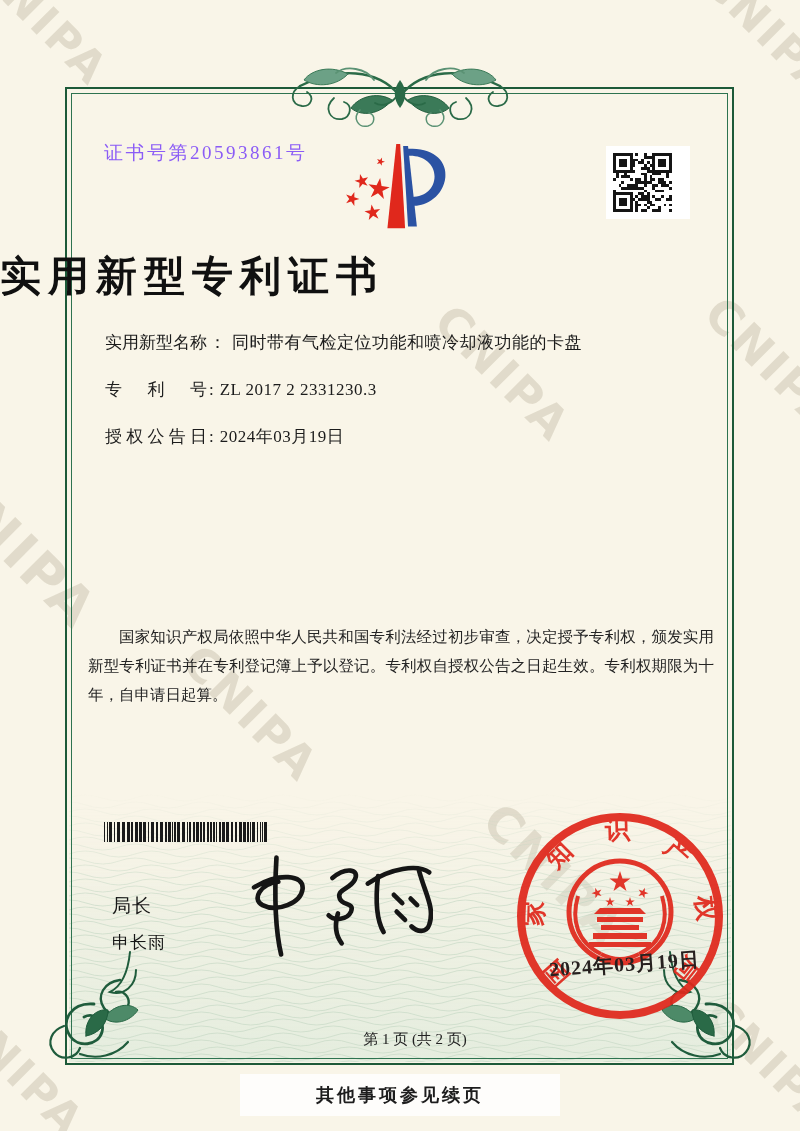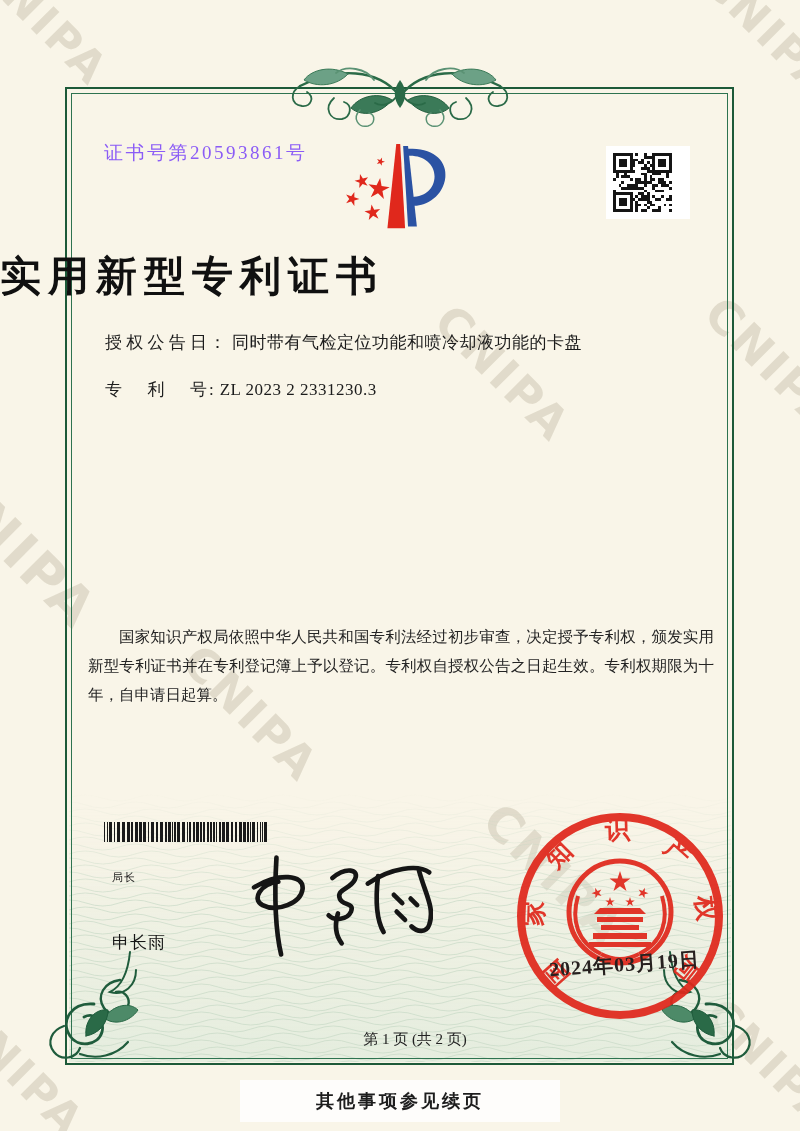"授权公告日" span.fl { text: 授权公告日 -> 实用新型名称 }
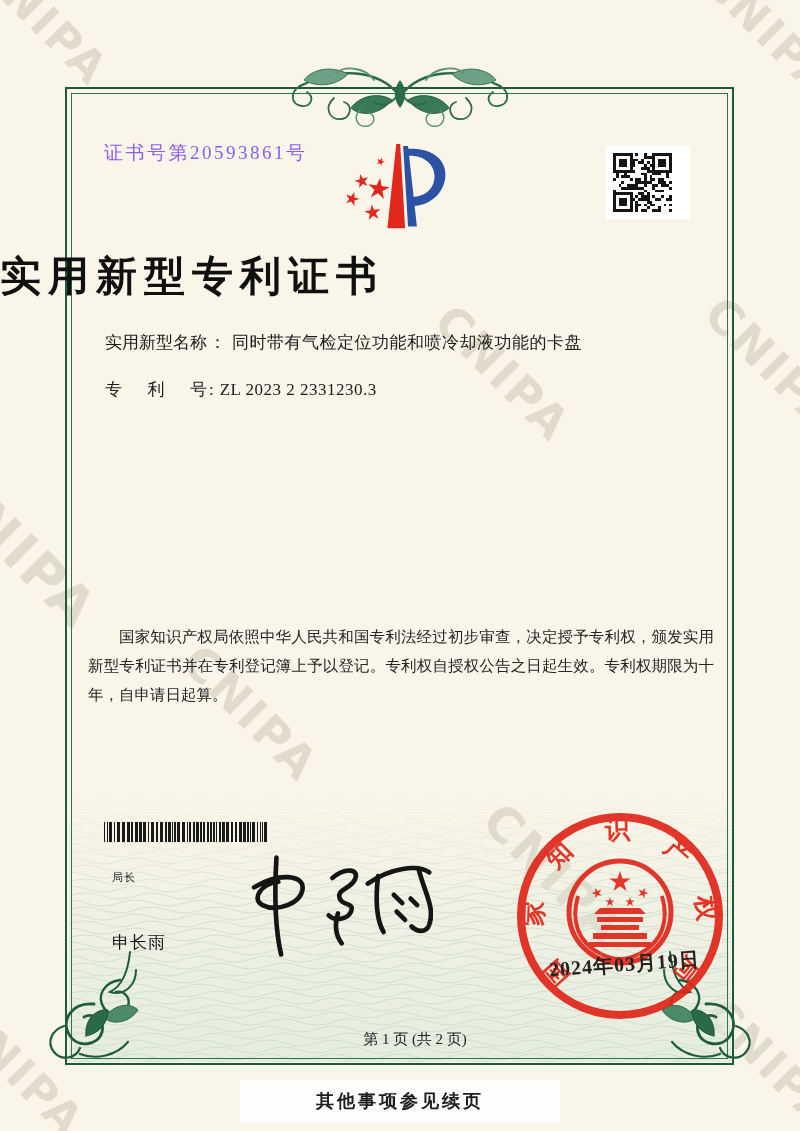"ZL 2023 2 2331230.3" span.fv { text: 2023 -> 2017 }
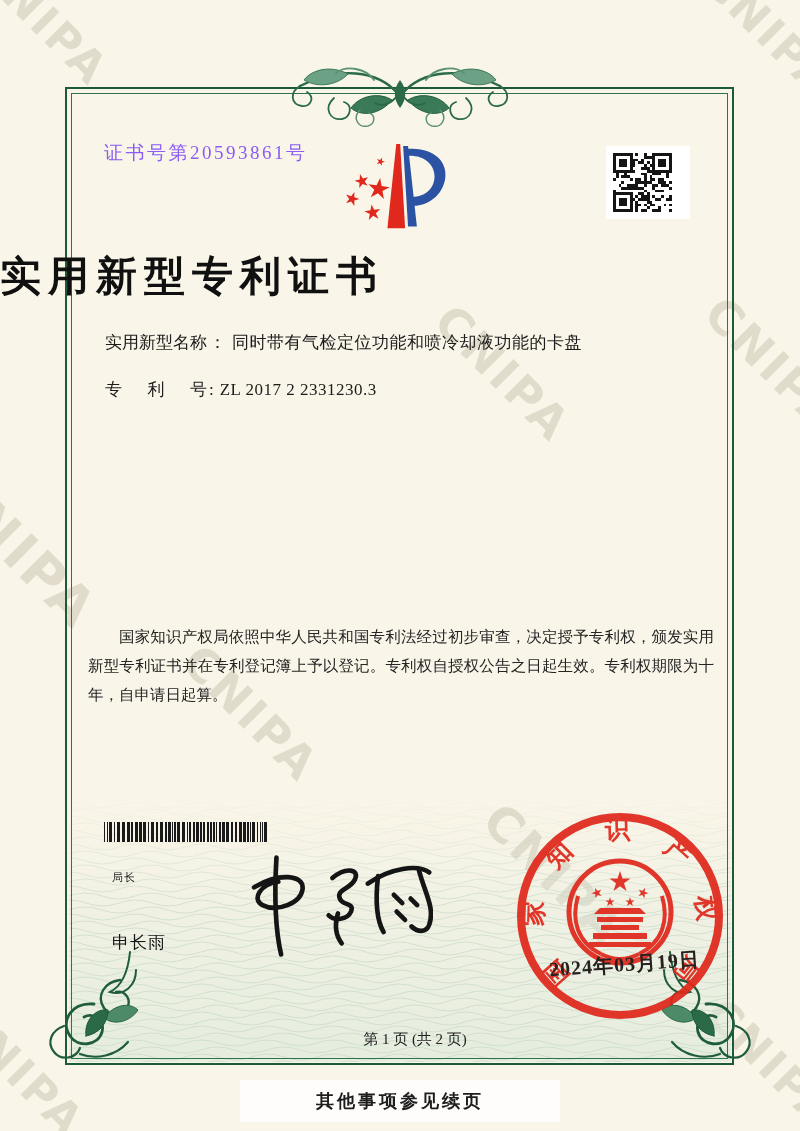"授权公告日: 2024年03月19日" span { html: none -> <span> <span>授权公告日</span><span>:</span><span>2024年03月19日</span> </span> }
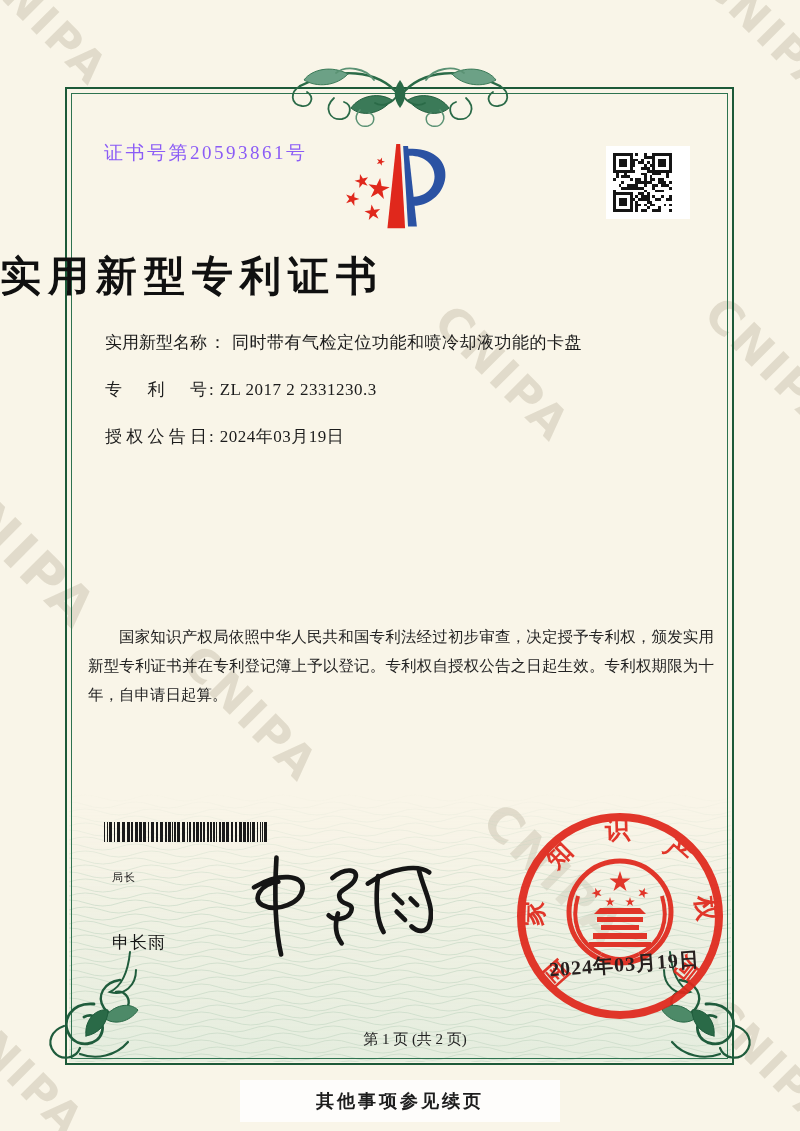"局长" .role { font-size: 11px -> 19px; top: 870px -> 893px }
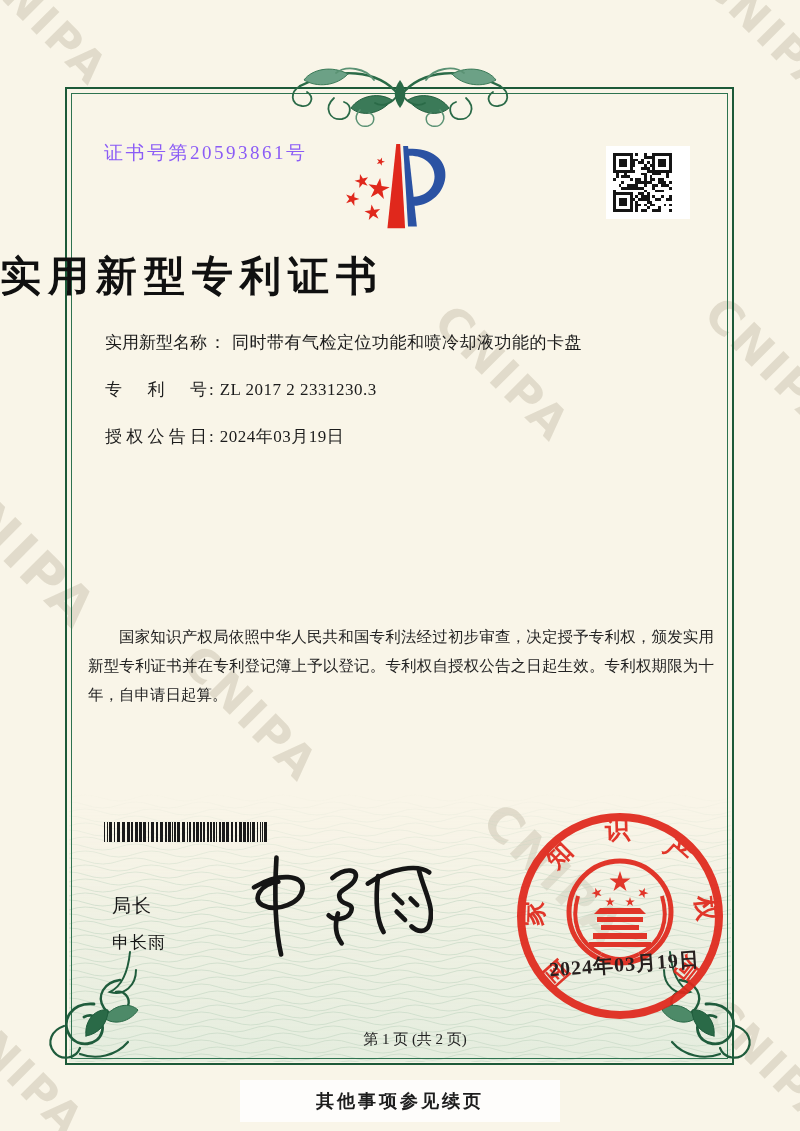"其他事项参见续页" .contnote { margin-top: 6px -> none }
